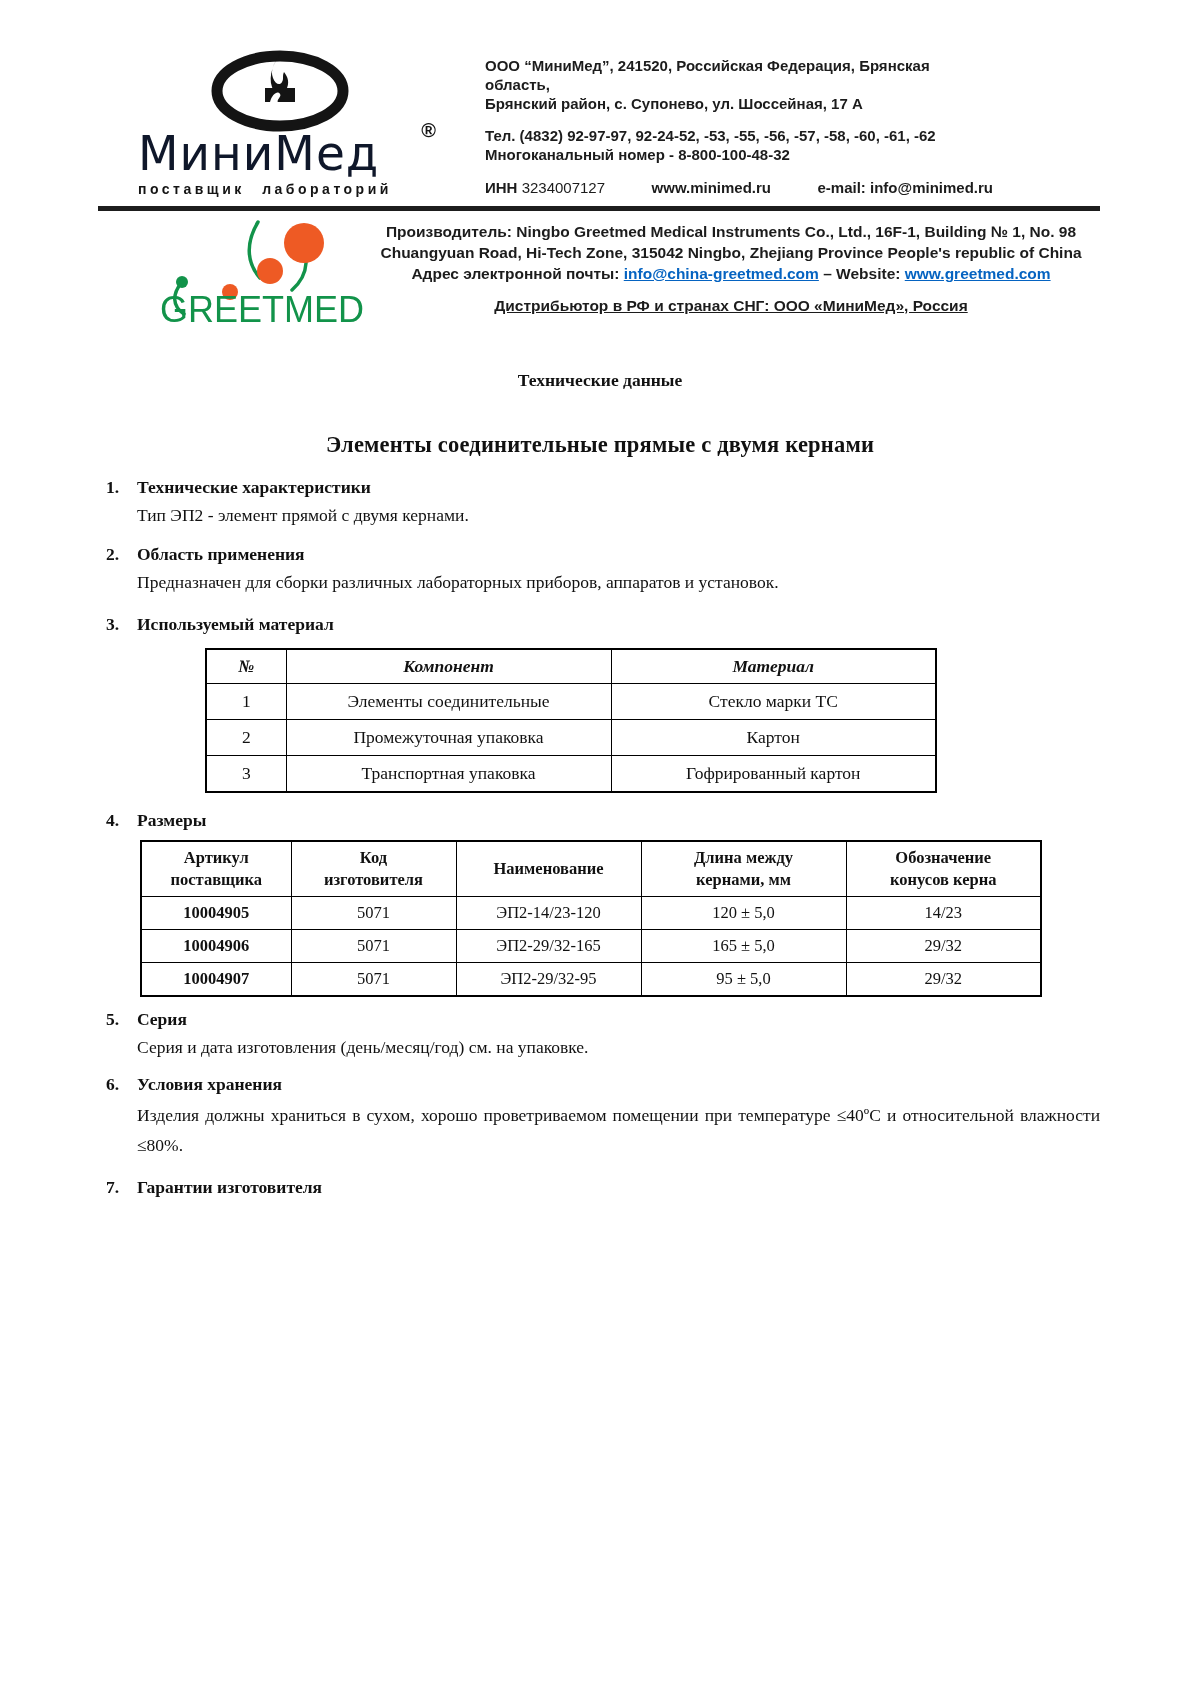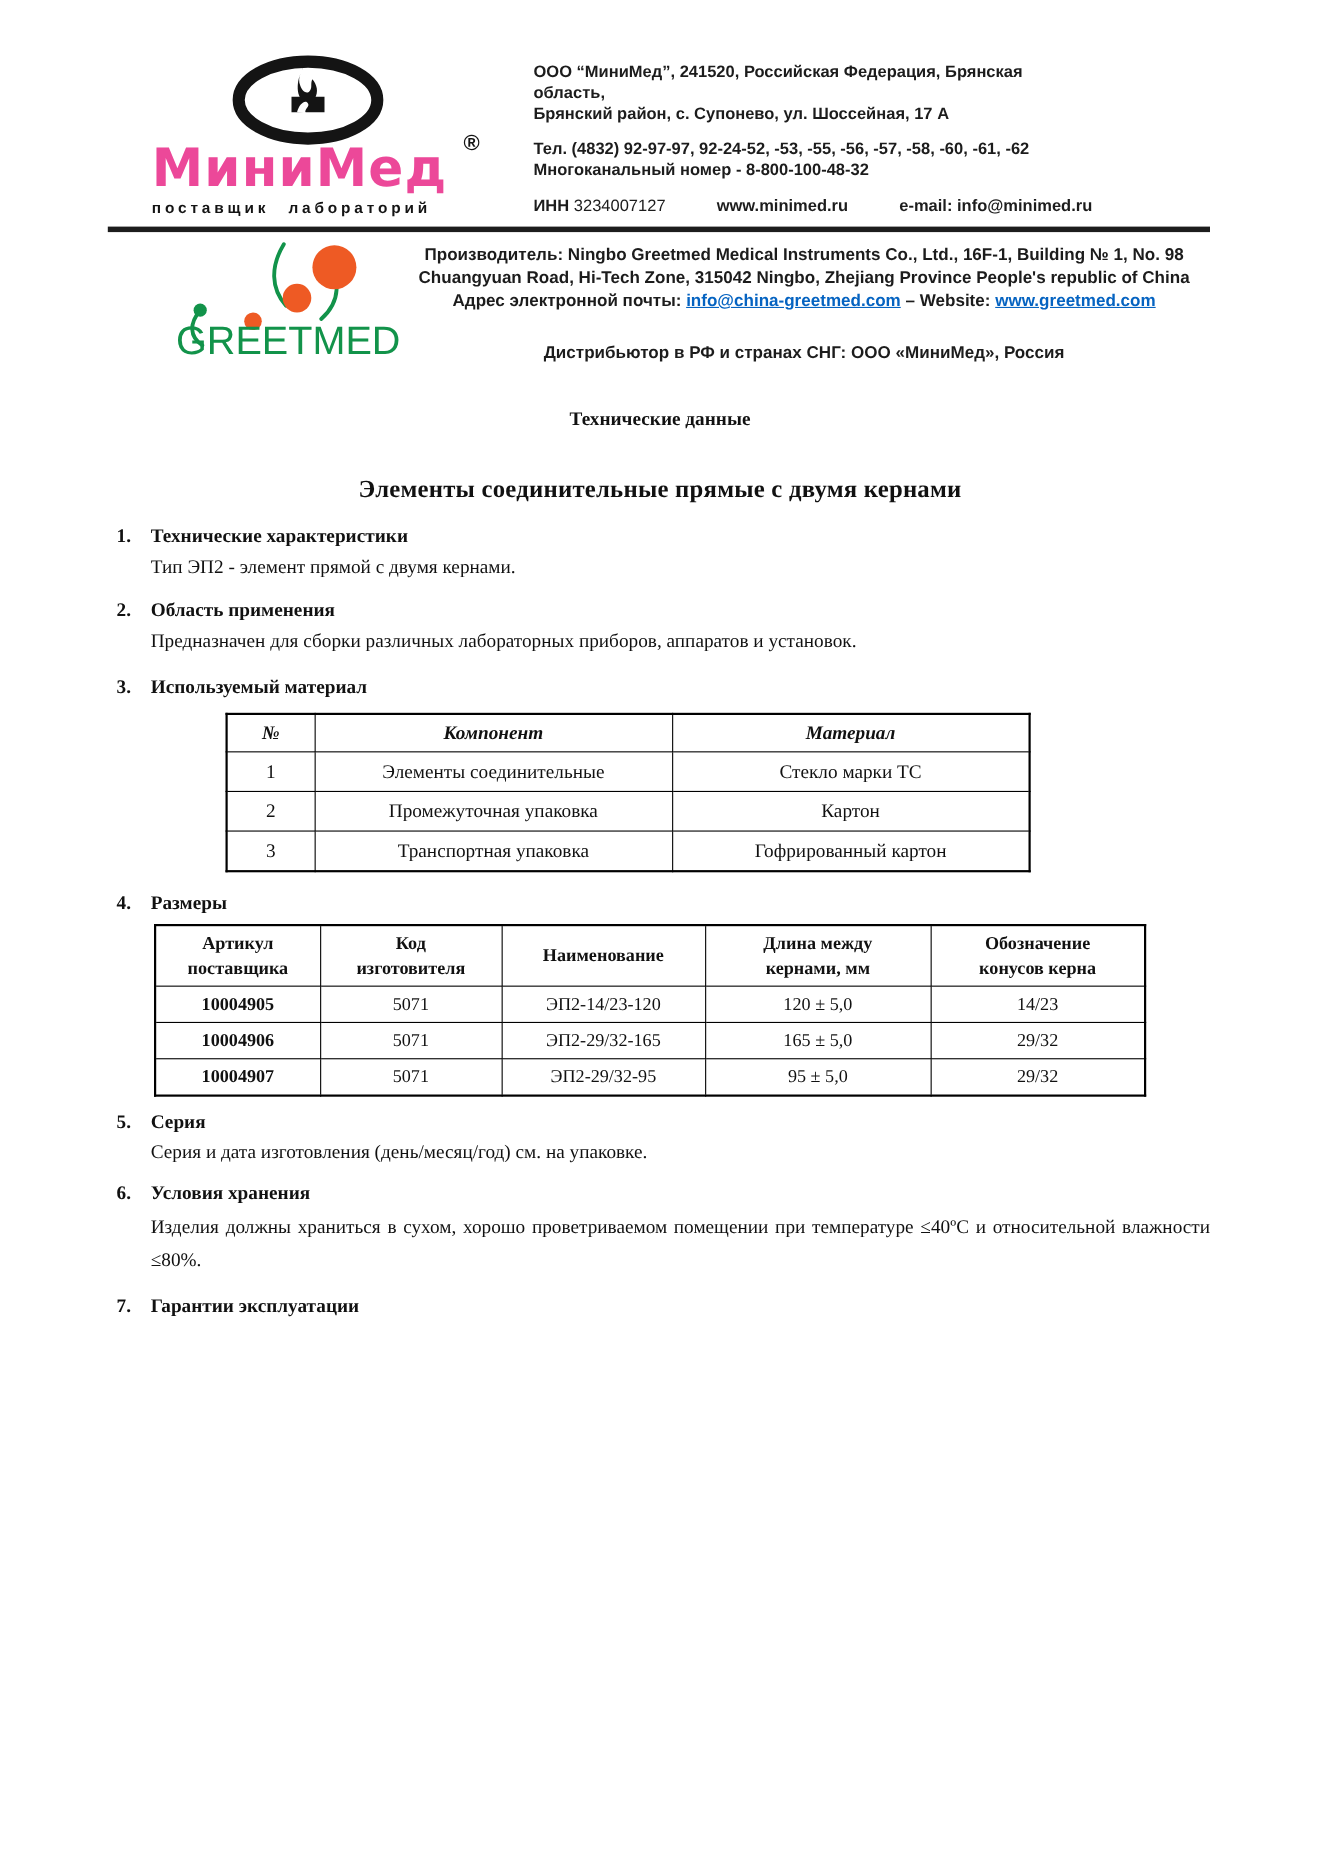"МиниМед" .mm-brand { color: #ec4899 -> #0f172a; font-weight: 700 -> 400 }
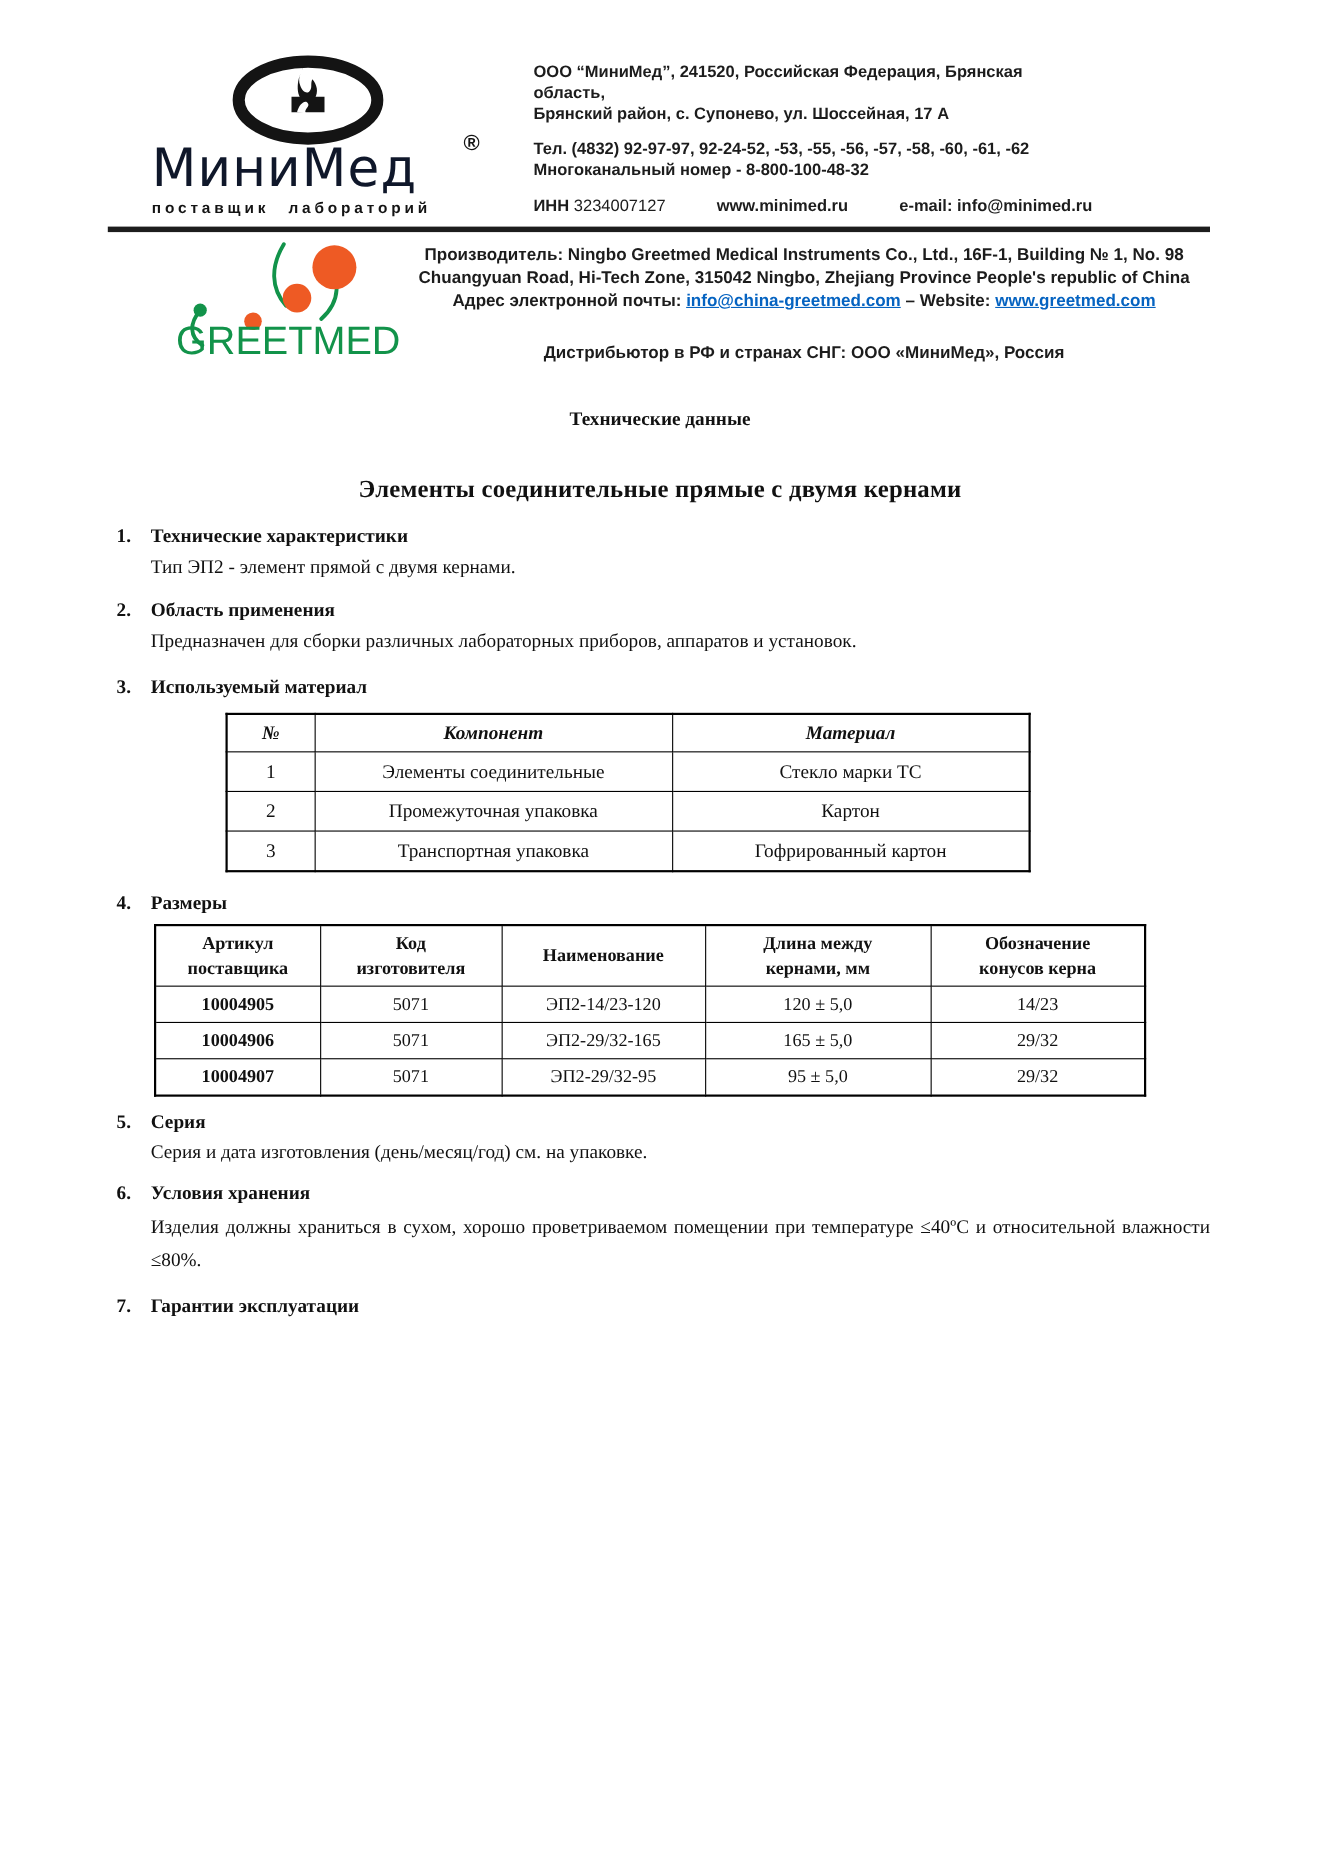"Дистрибьютор в РФ и странах" .gm-distributor { margin-top: 26px -> 11px; text-decoration: none -> underline }
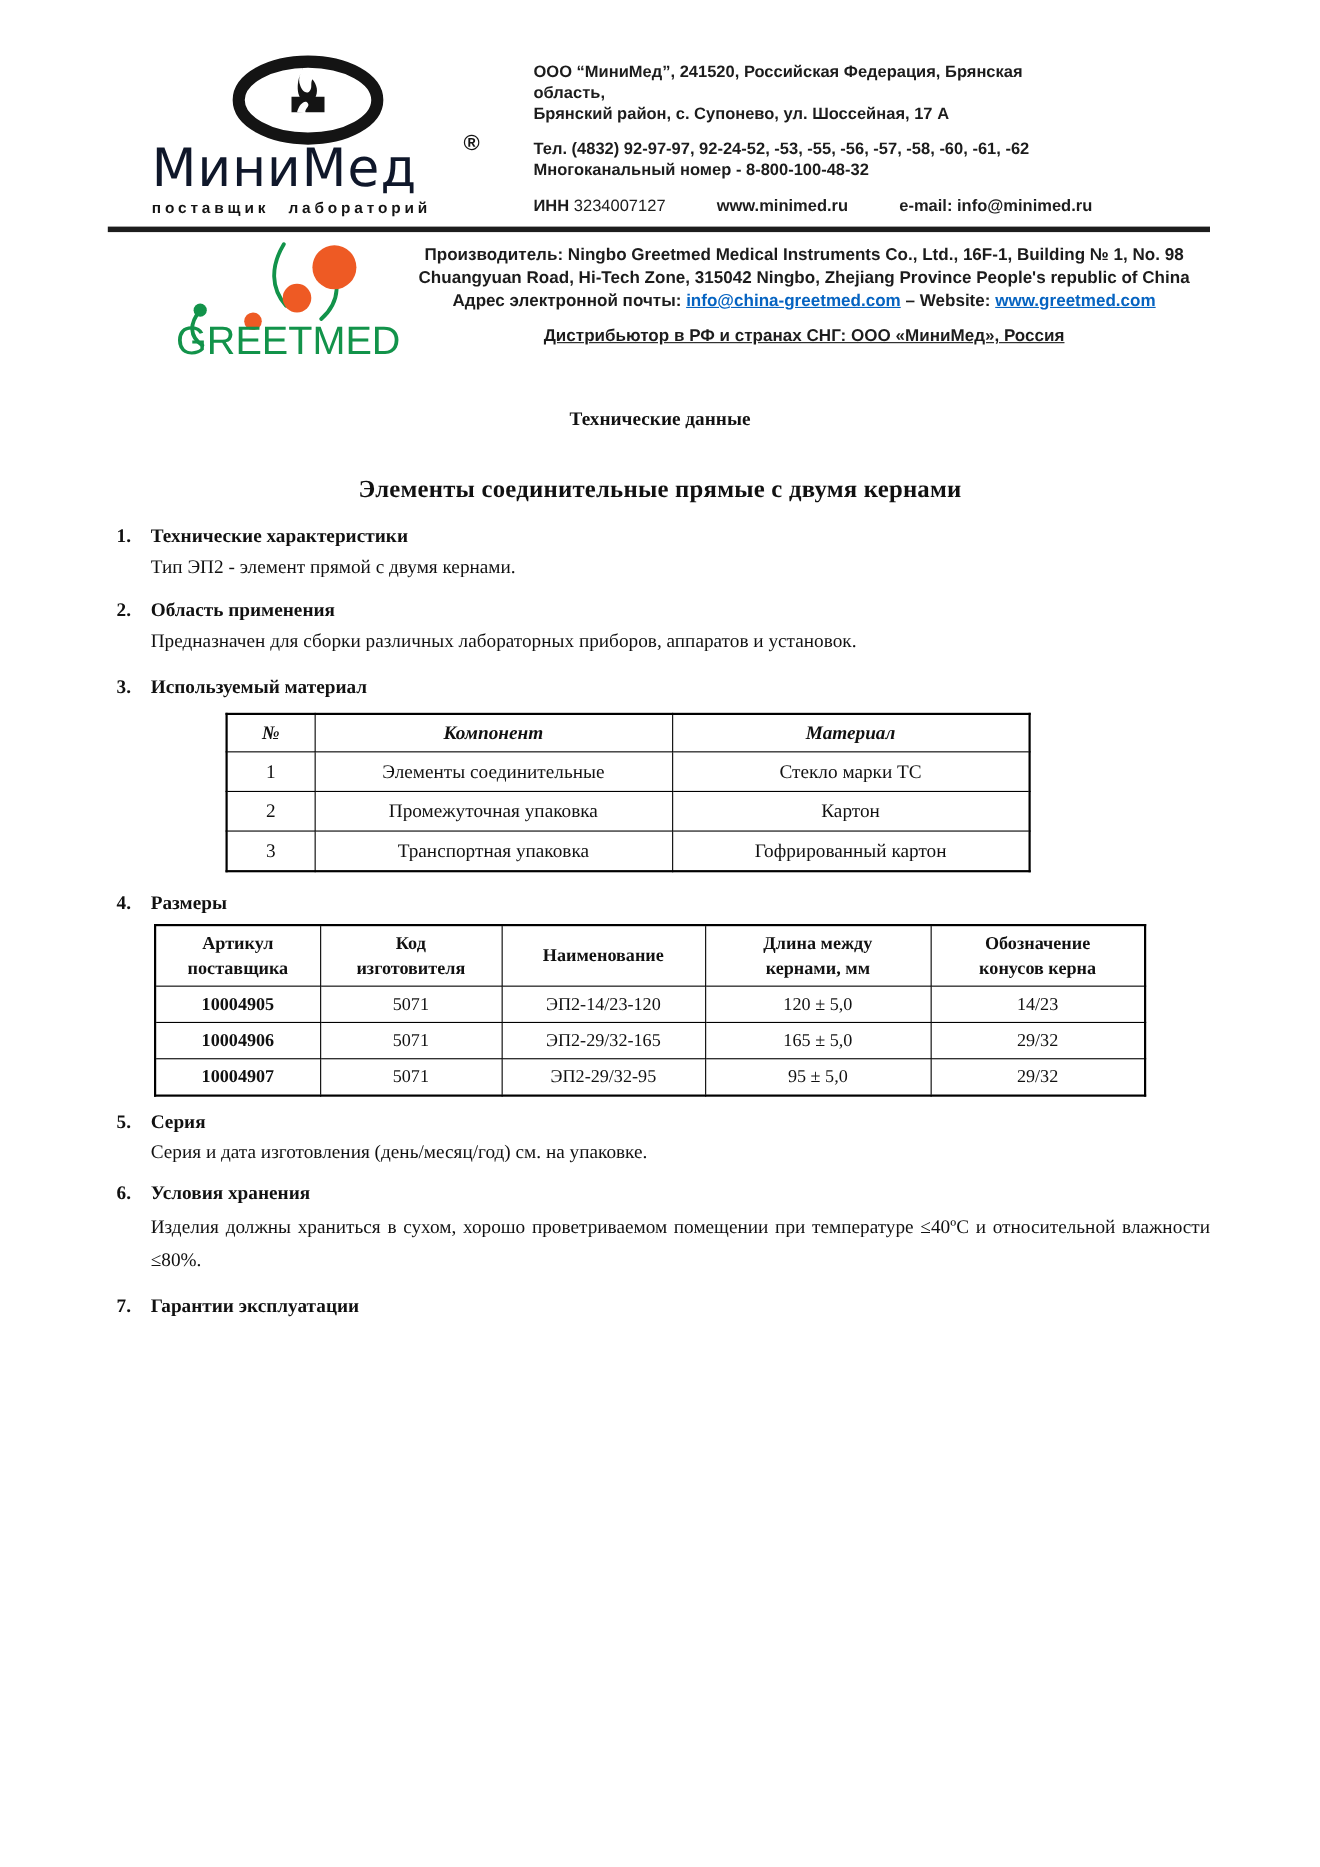"Гарантии эксплуатации" div.sec-head { text: эксплуатации -> изготовителя }
